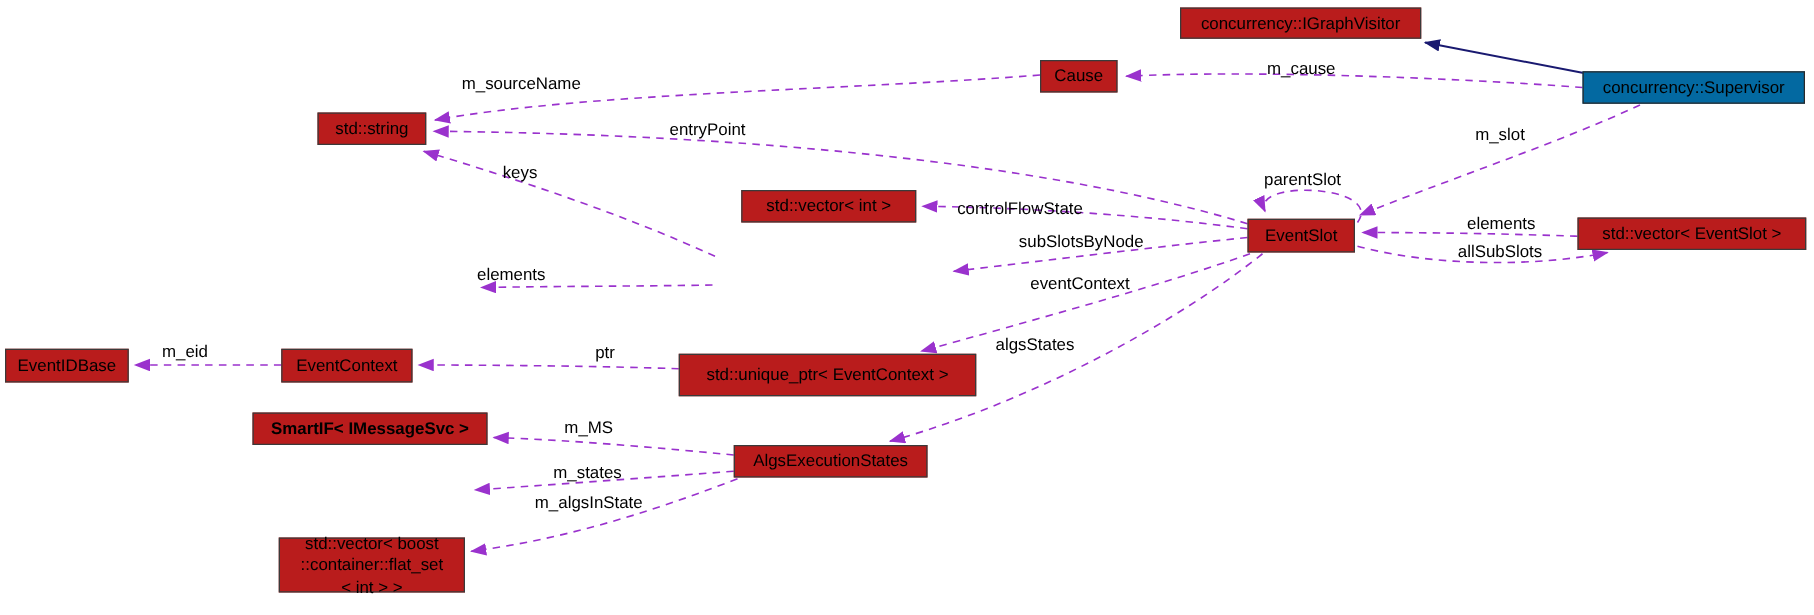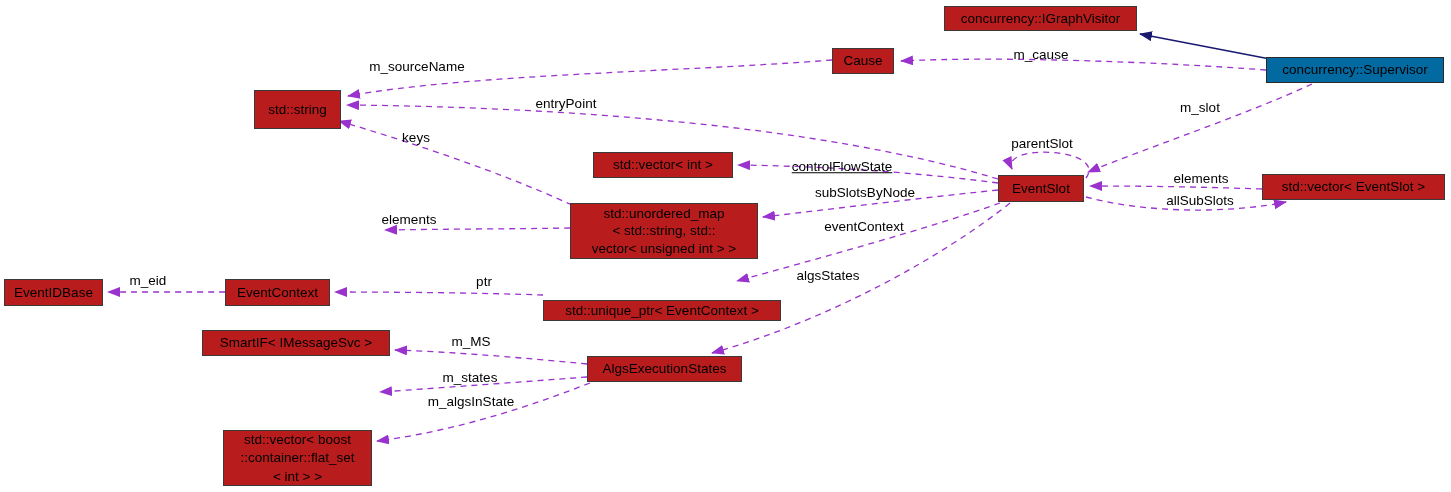"std::string" div.node { height: 39px -> 26px }
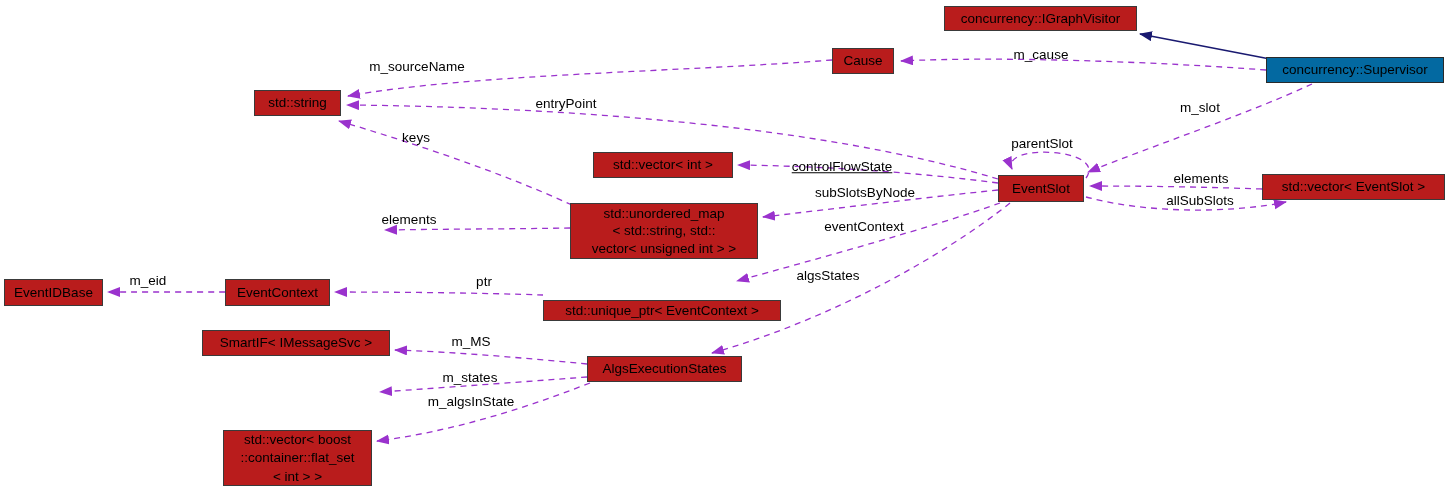"controlFlowState" div.elabel { left: 842px -> 816px; text-decoration: underline -> none }
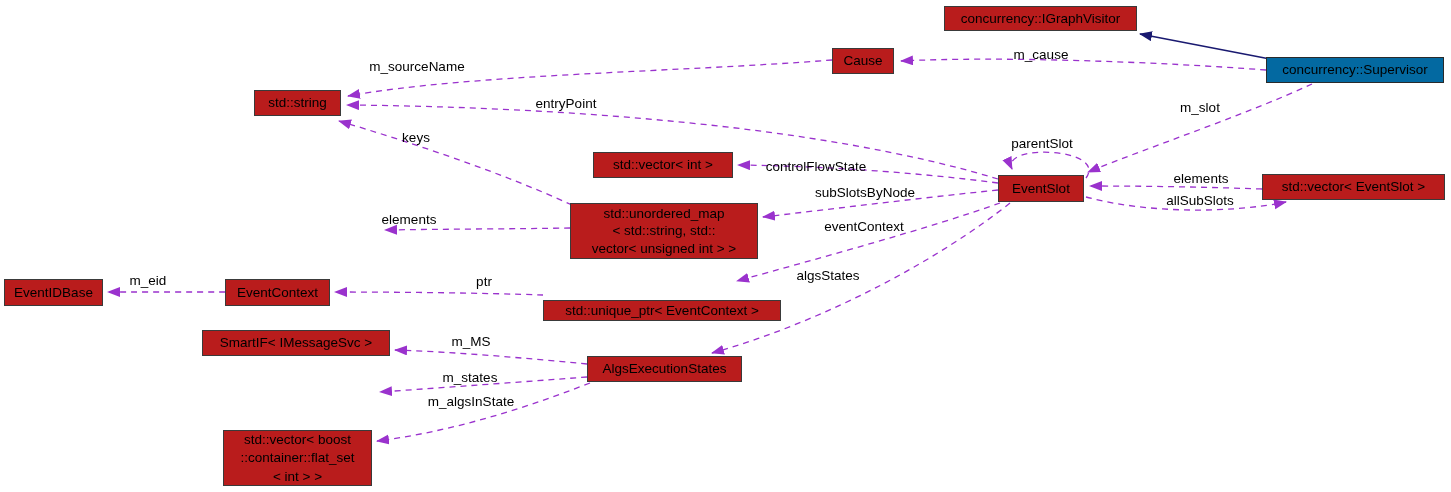"std::unordered_map" div.node { html: <div> <span>std::unordered_map</span> <span>&lt; std::string, std::</span> <span>vector&lt; unsigned int &gt; &gt;</span> </div> -> none }
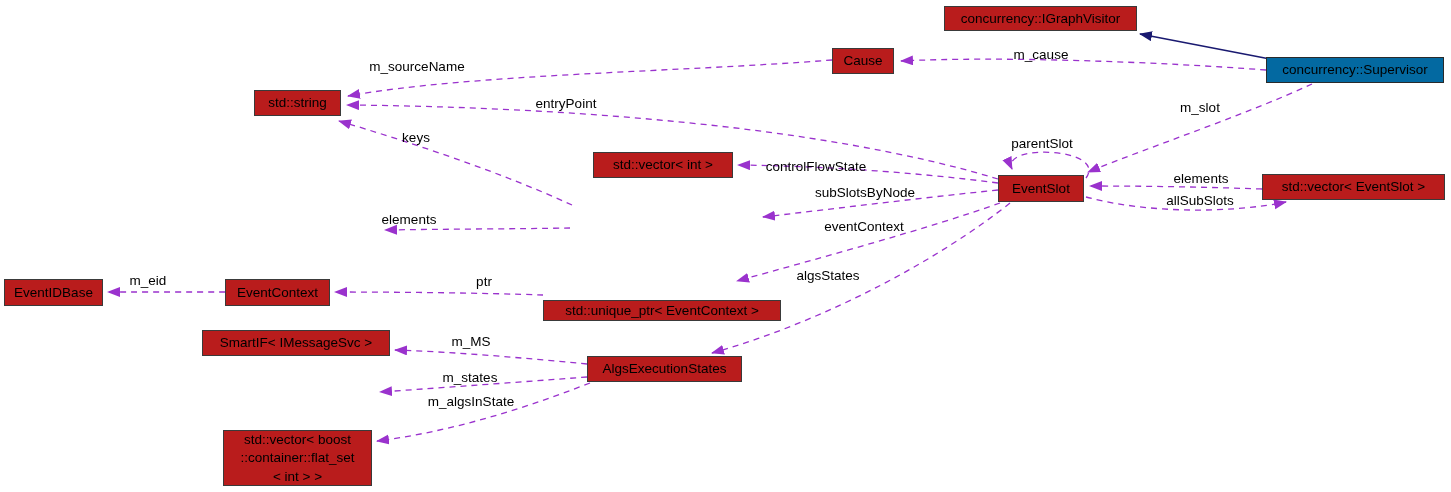"std::unique_ptr< EventContext >" div.node { height: 21px -> 34px; top: 300px -> 283px }
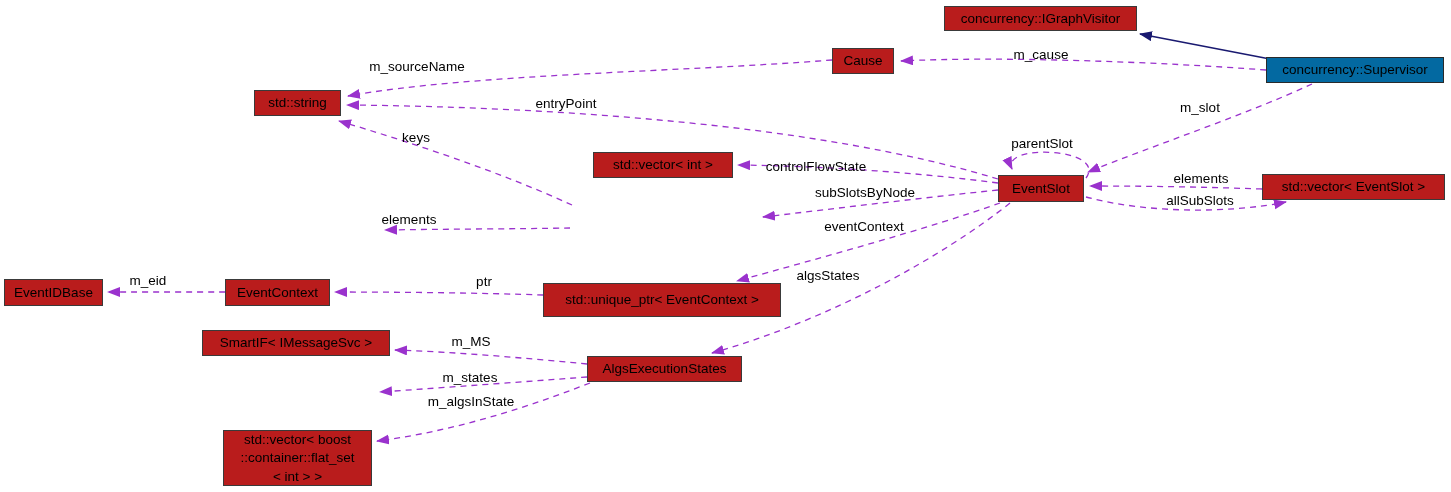"SmartIF< IMessageSvc >" div.node { font-weight: none -> bold }
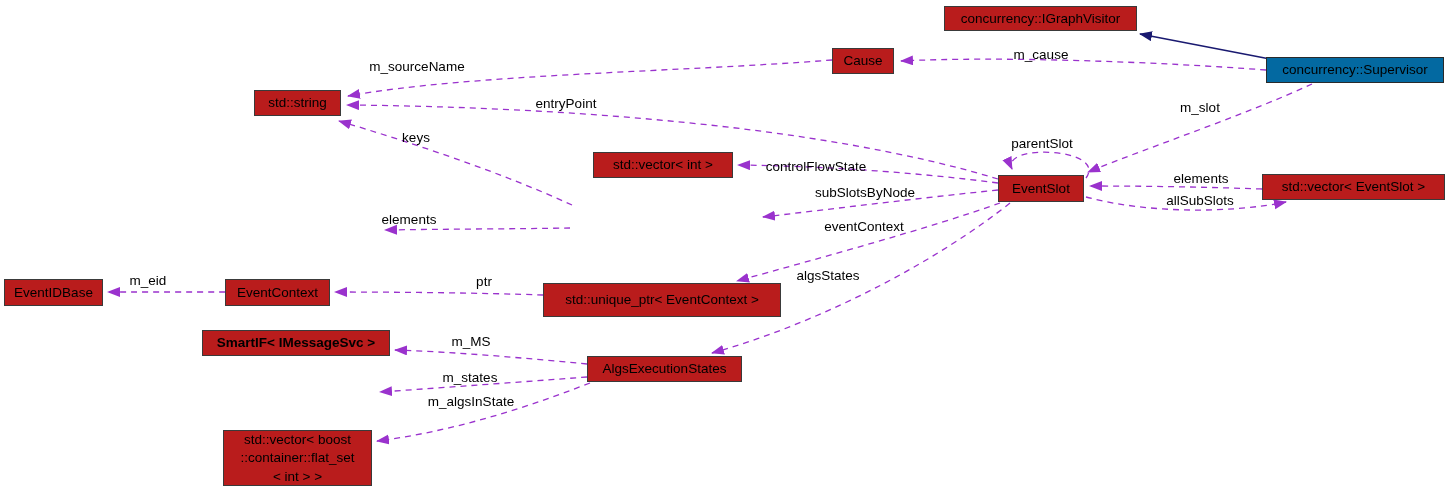"std::vector< boost" div.node { height: 56px -> 44px; justify-content: space-between -> none }
